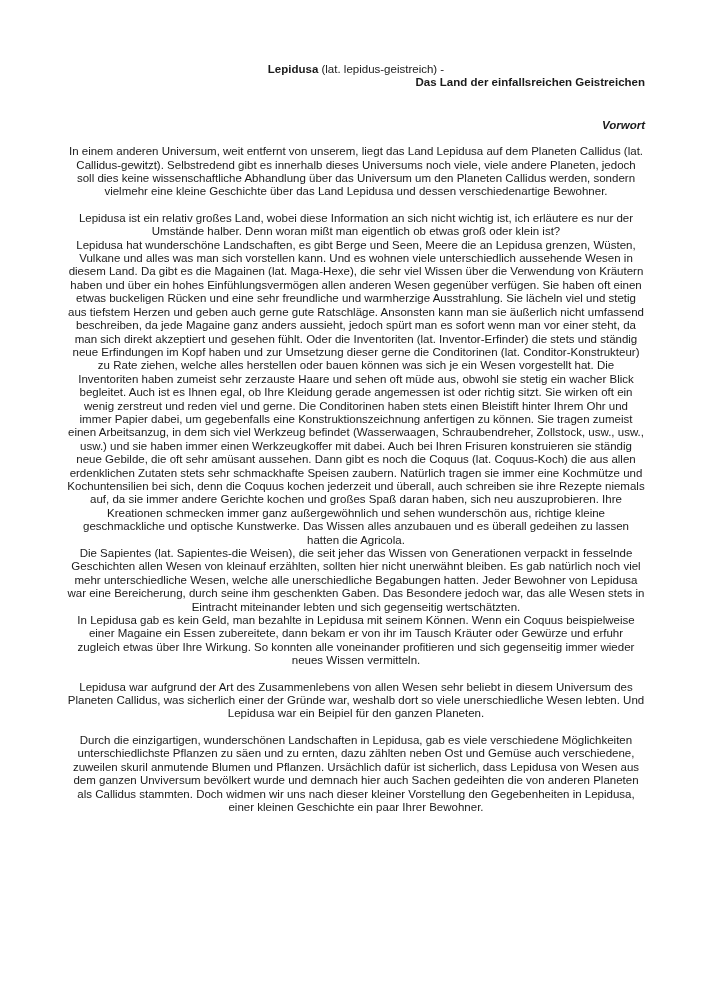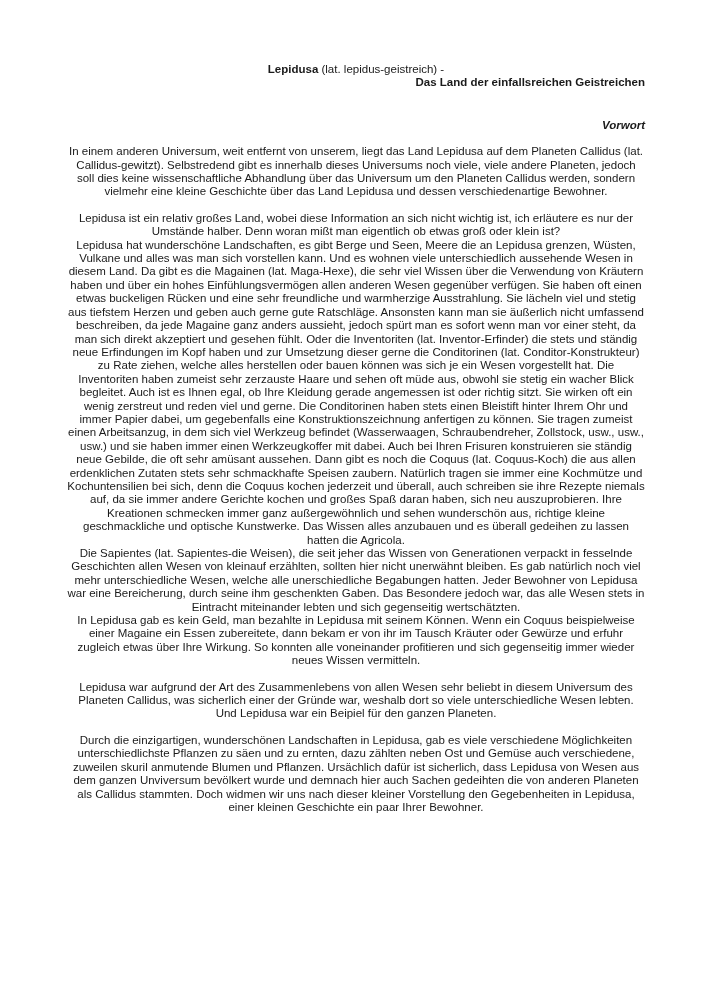"Lepidusa war aufgrund der Art" p.para { text: unterschiedliche -> unerschiedliche }
